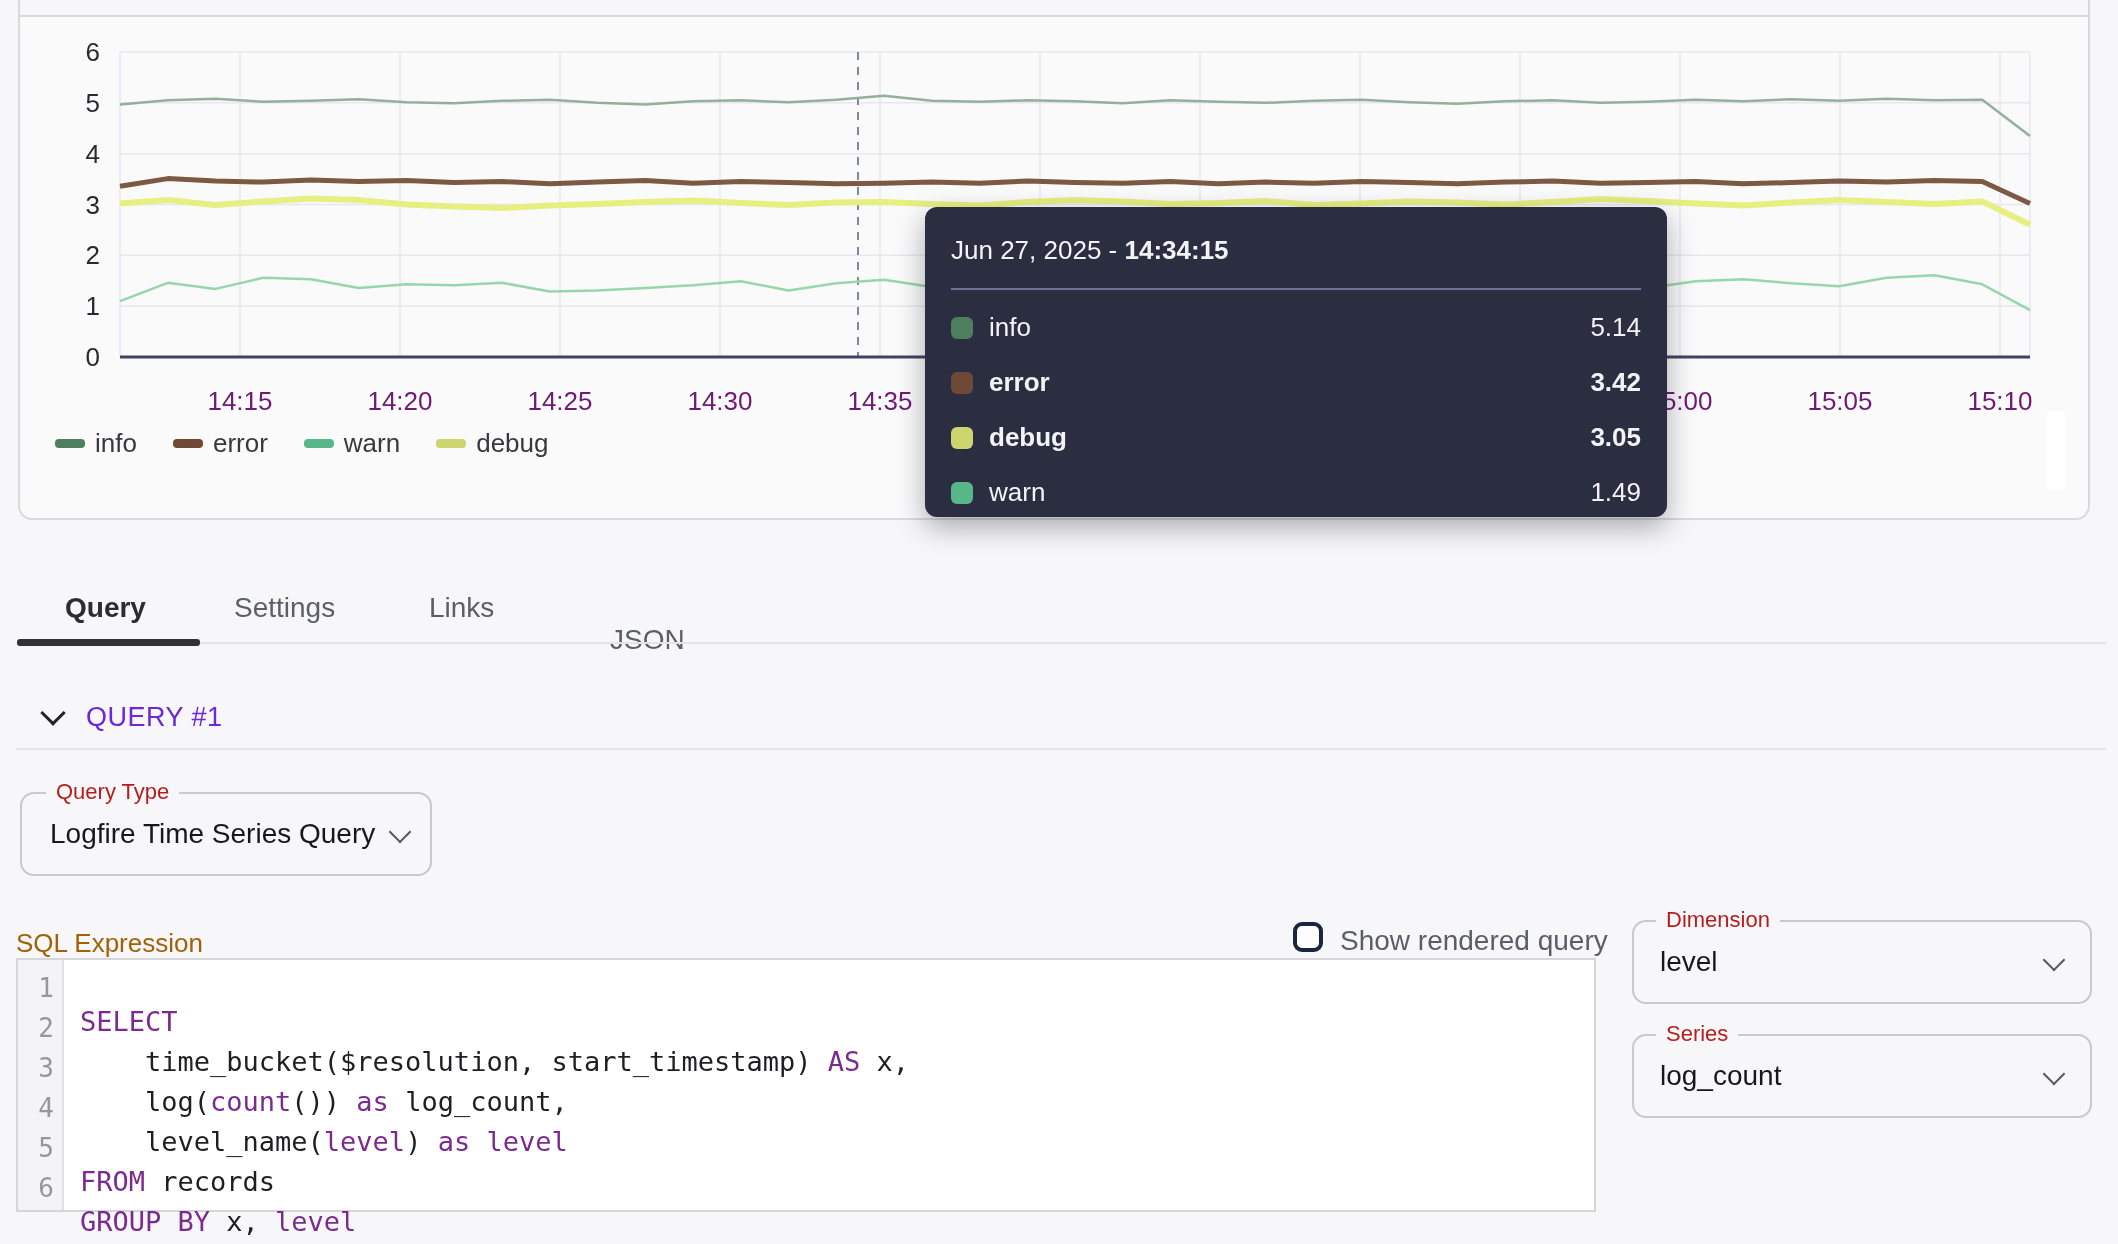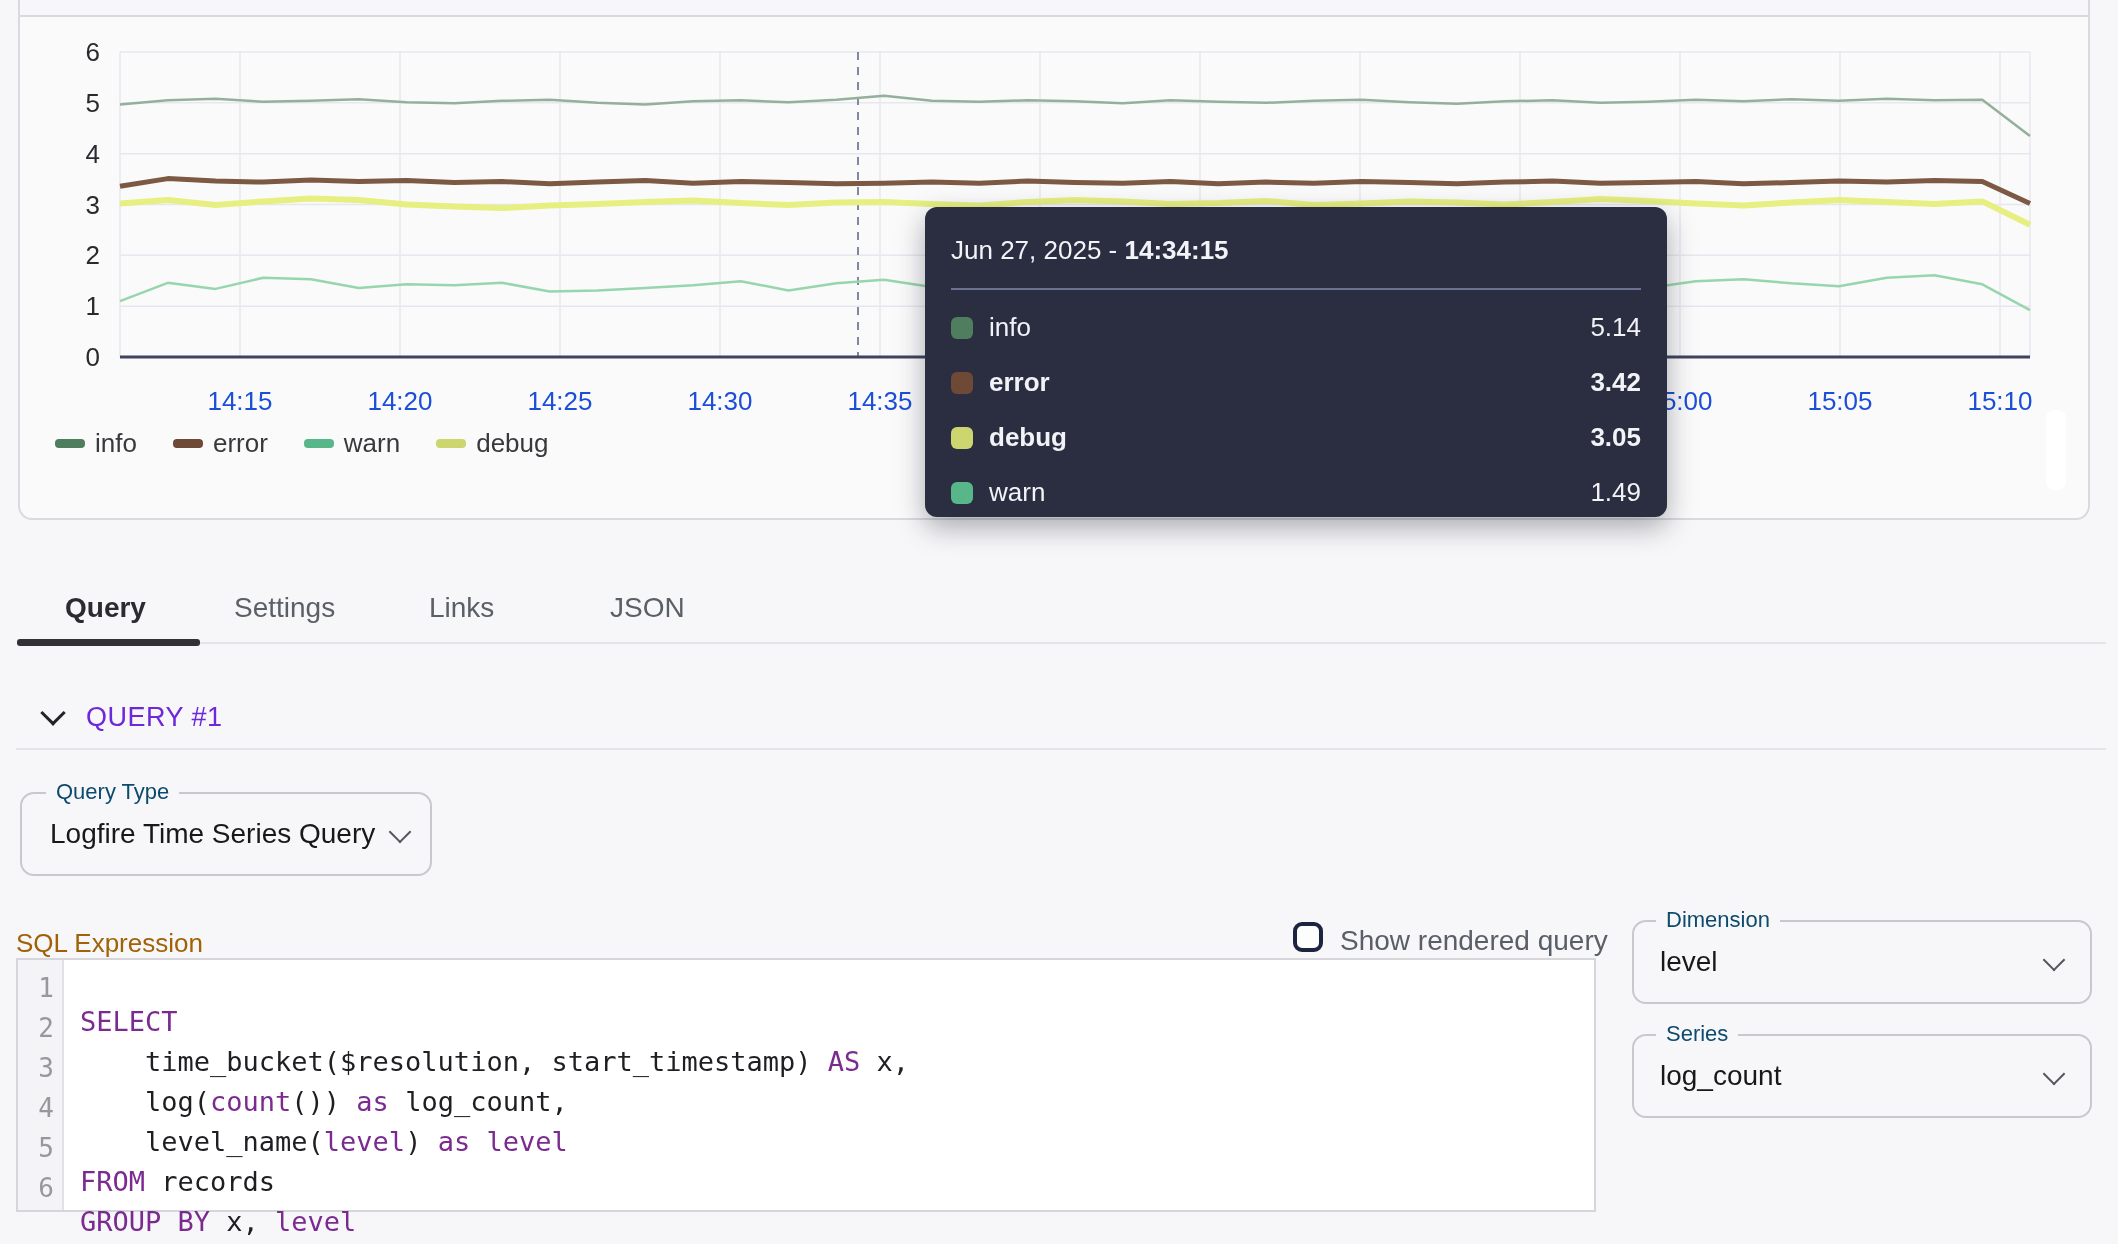"14:15" .xlab { color: #1d4ed8 -> #701a75 }
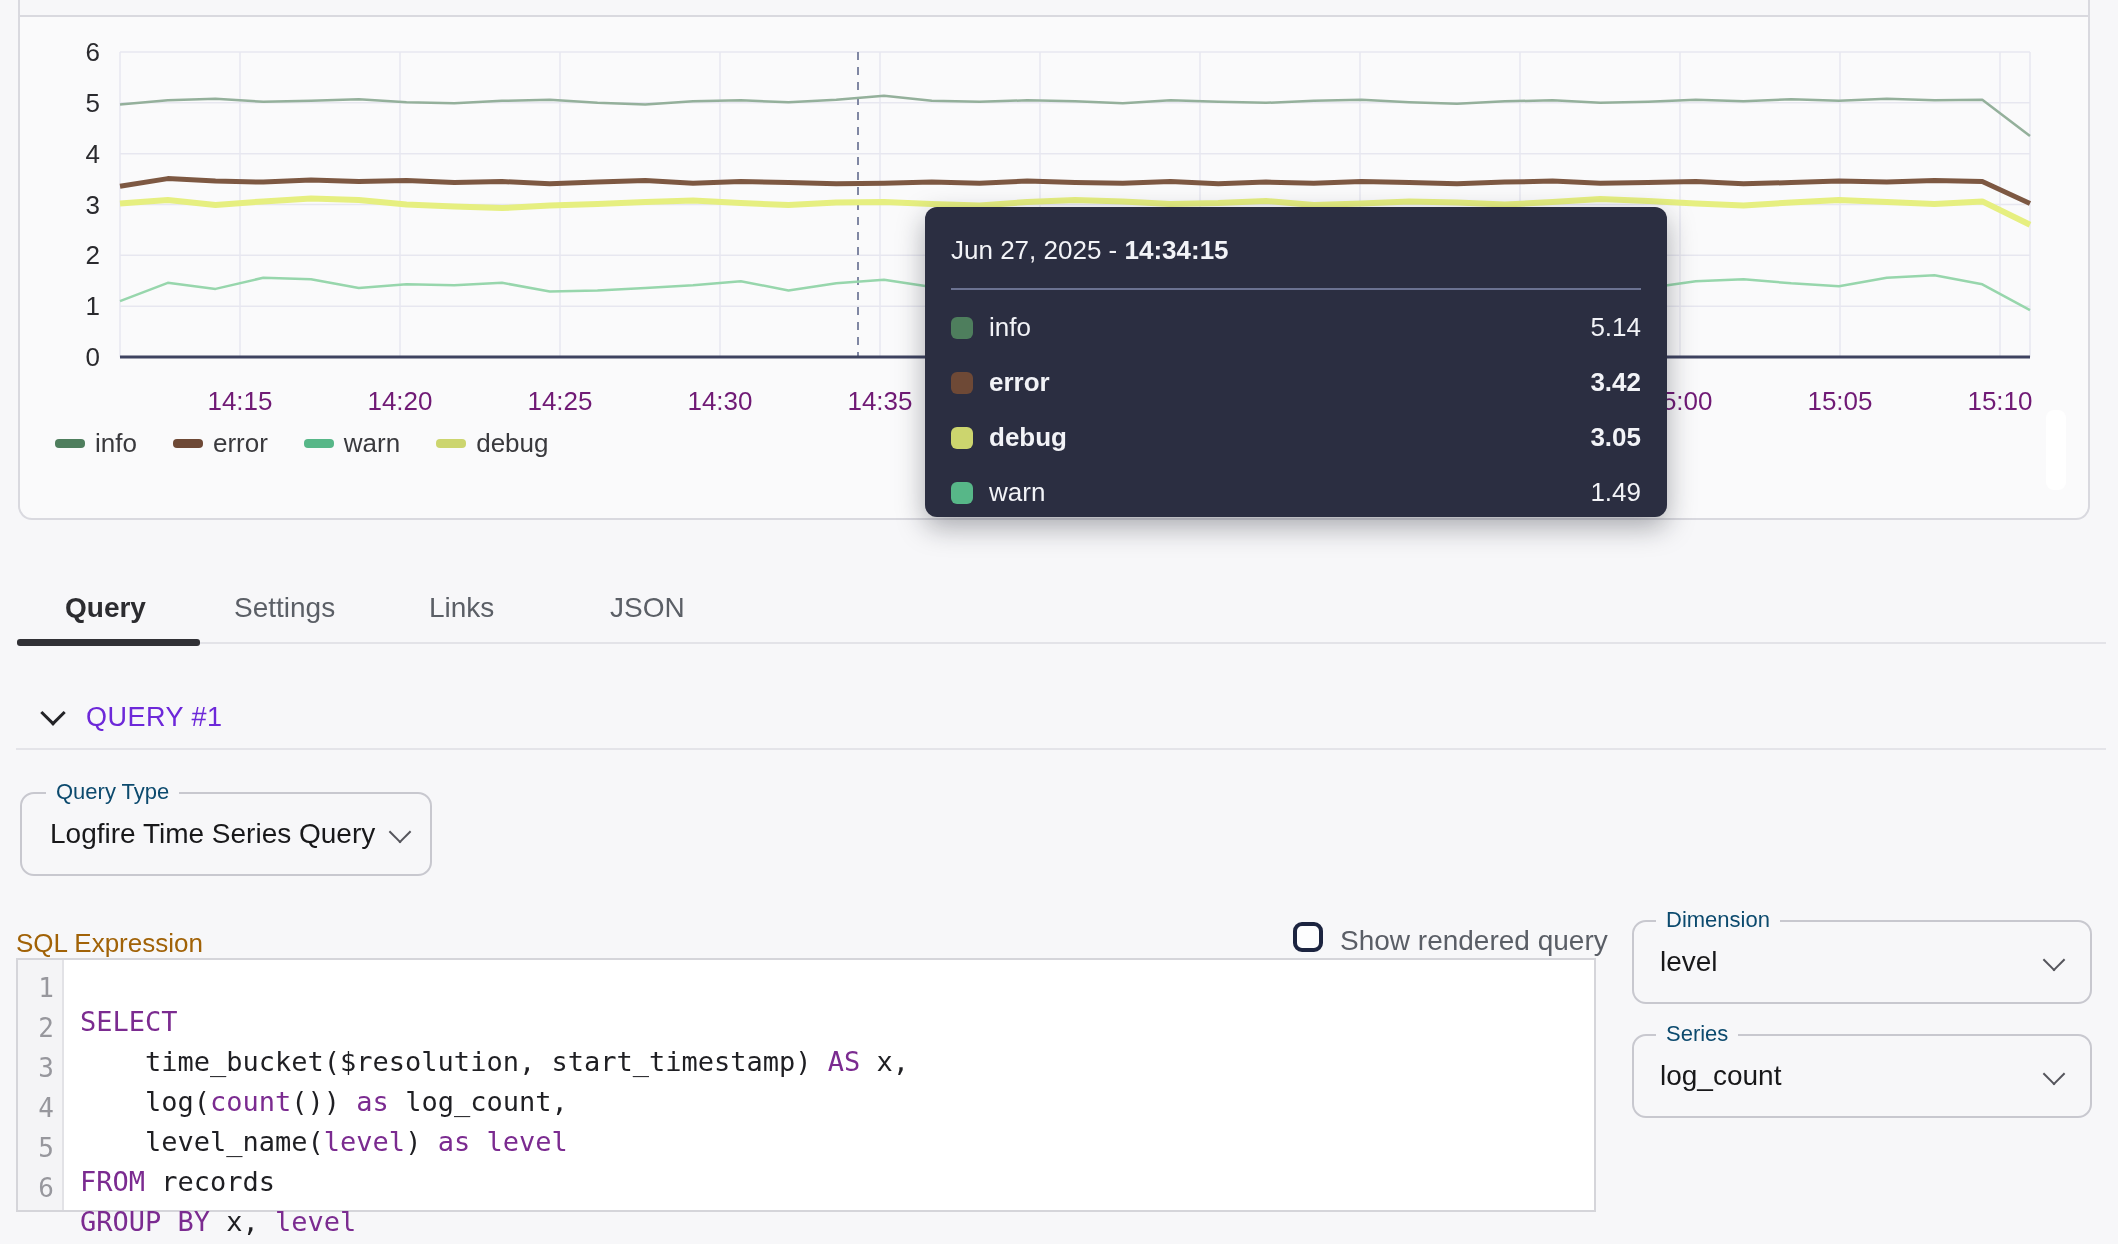"JSON" div.tab { margin-top: none -> 32px }
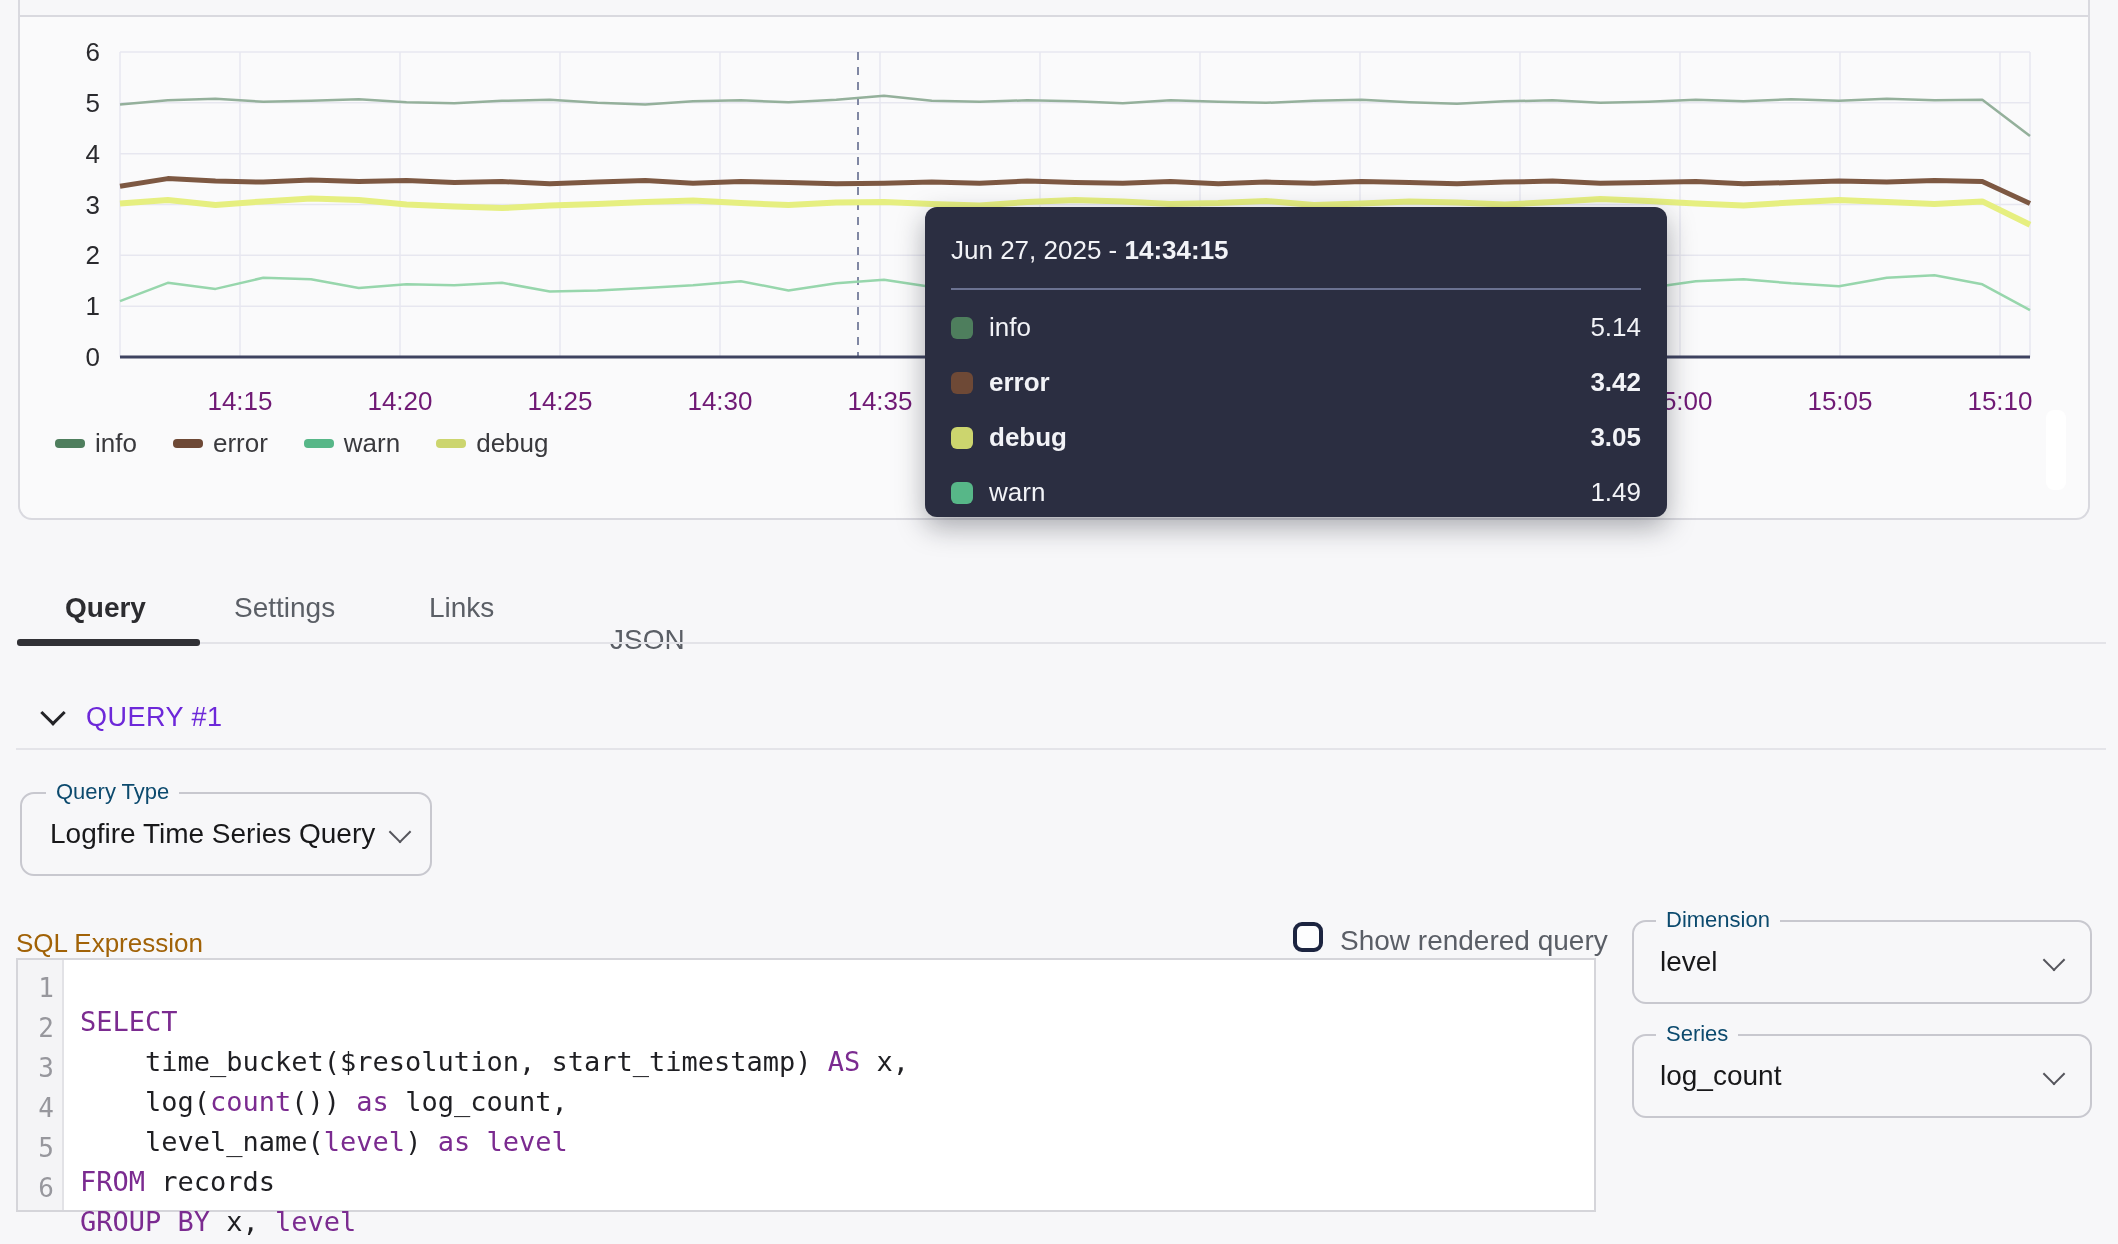"Query Type" .float-label { color: #0c4a6e -> #b91c1c }
